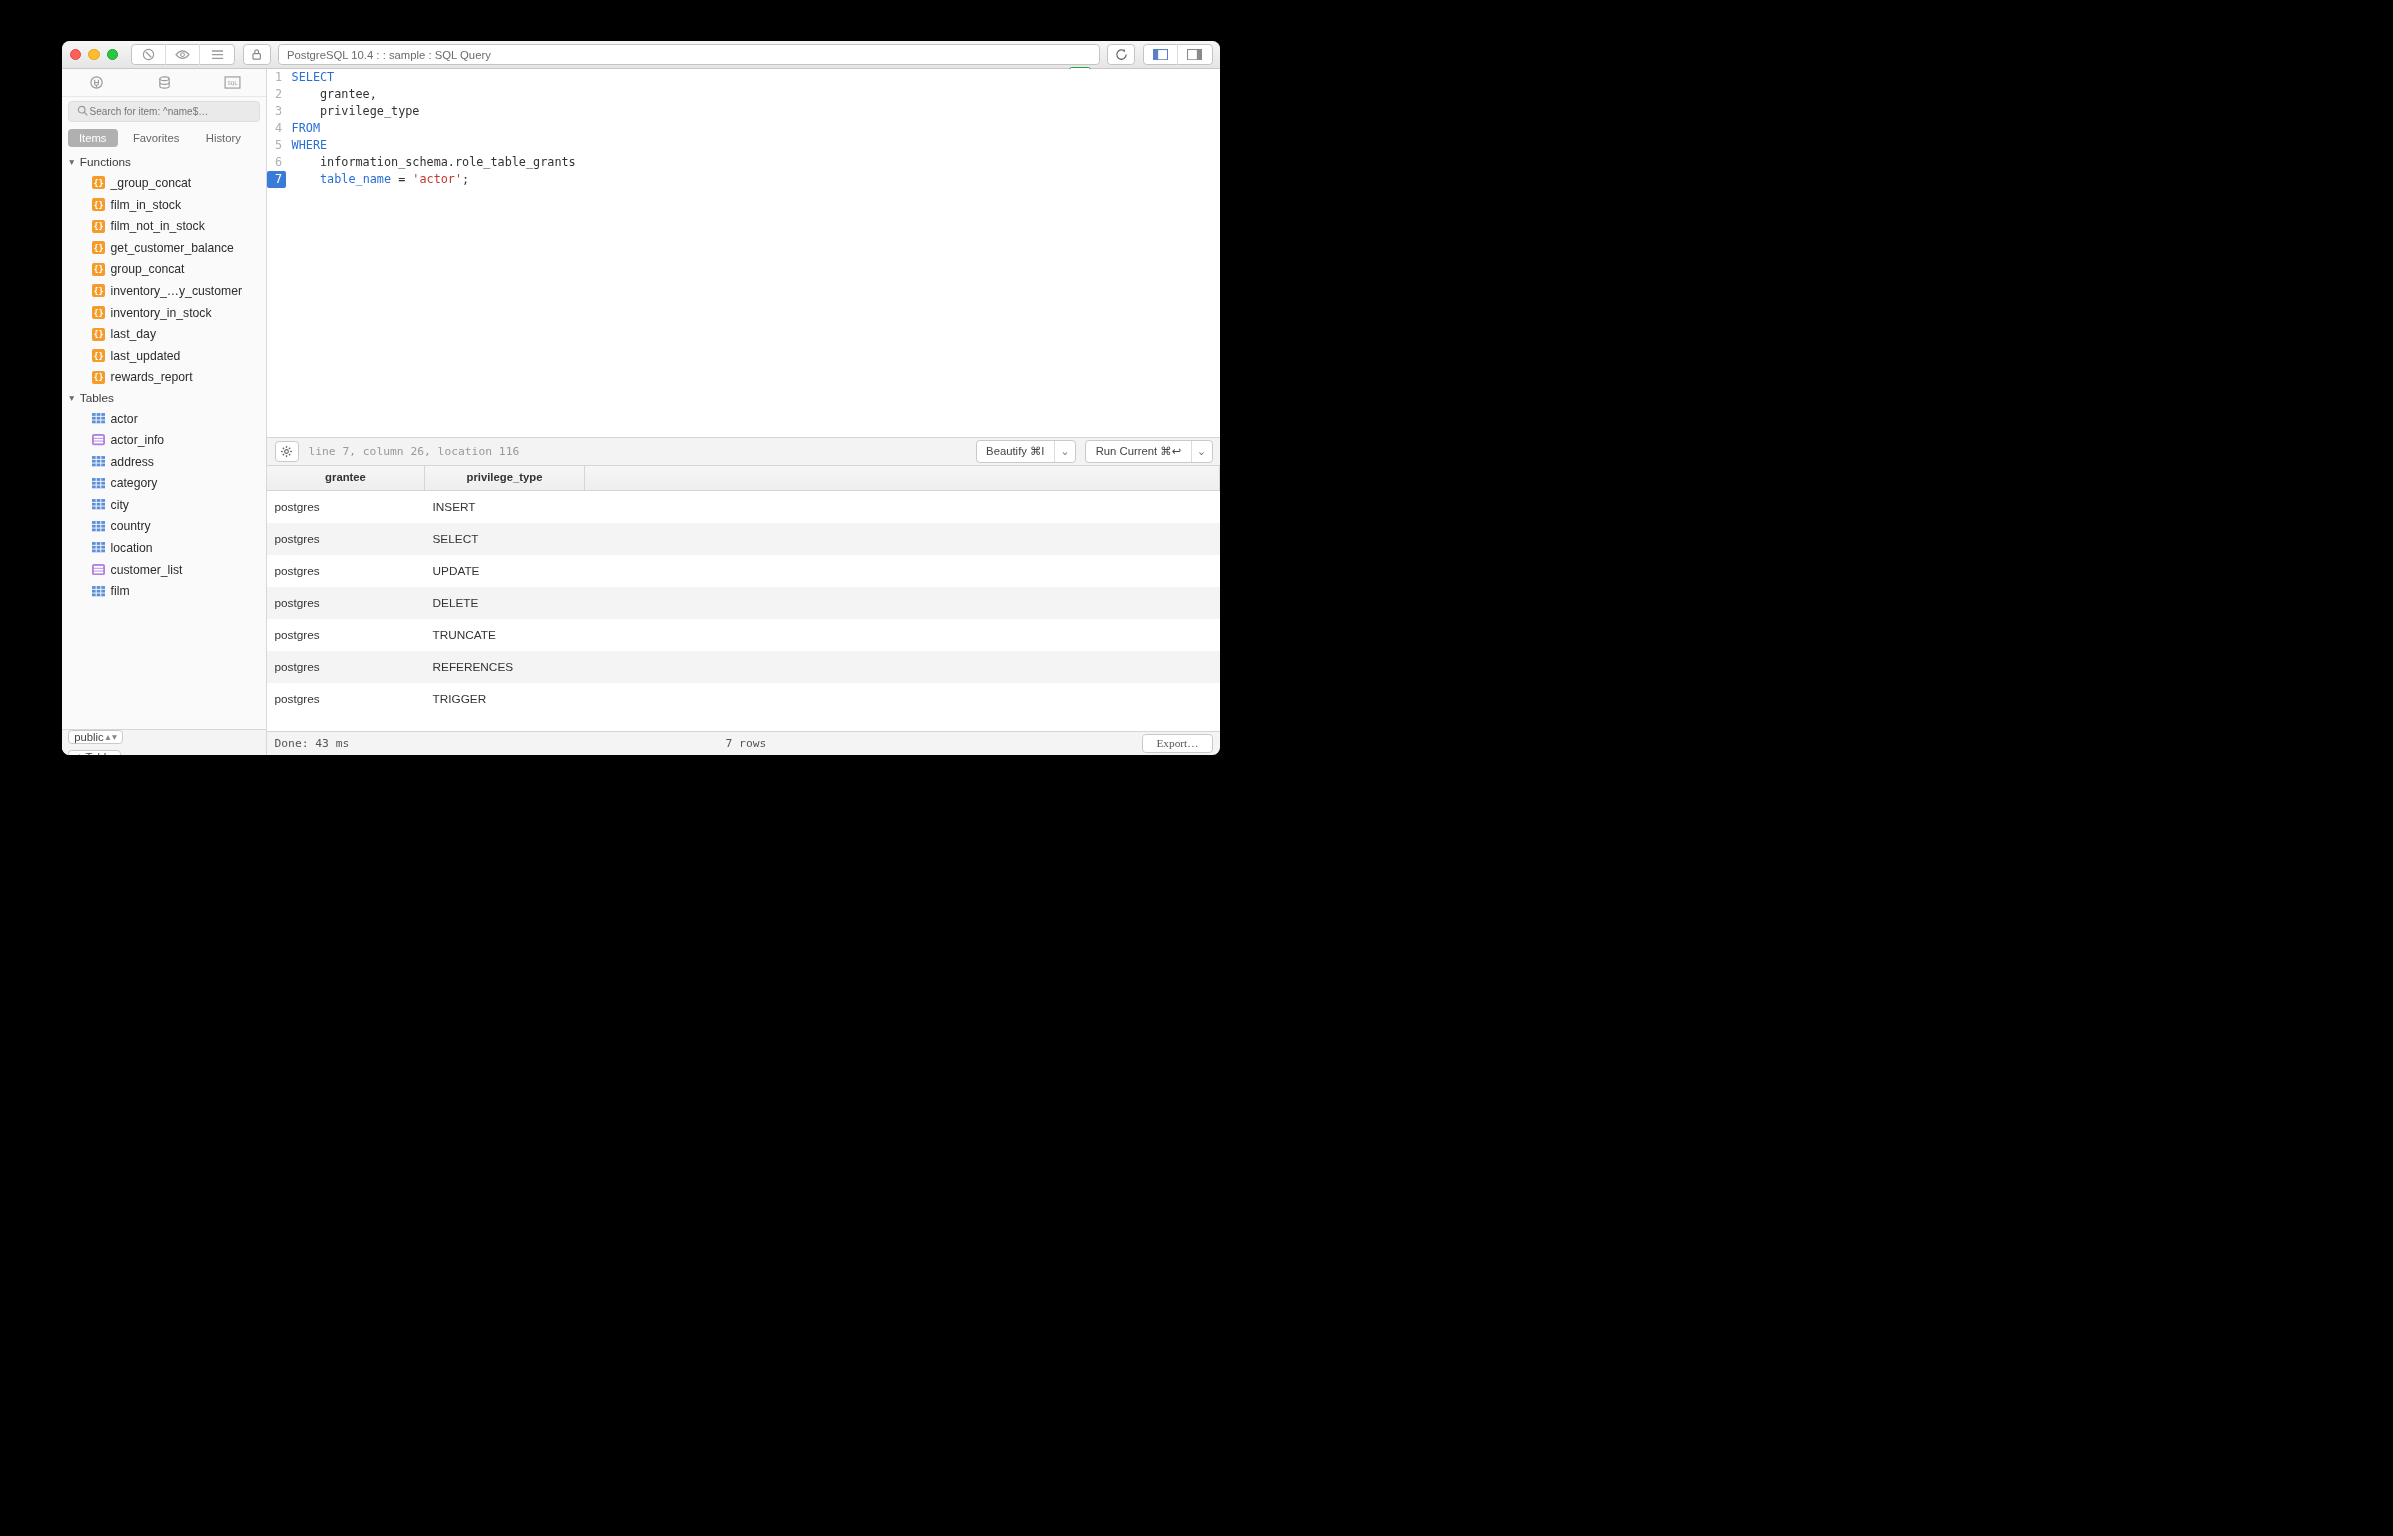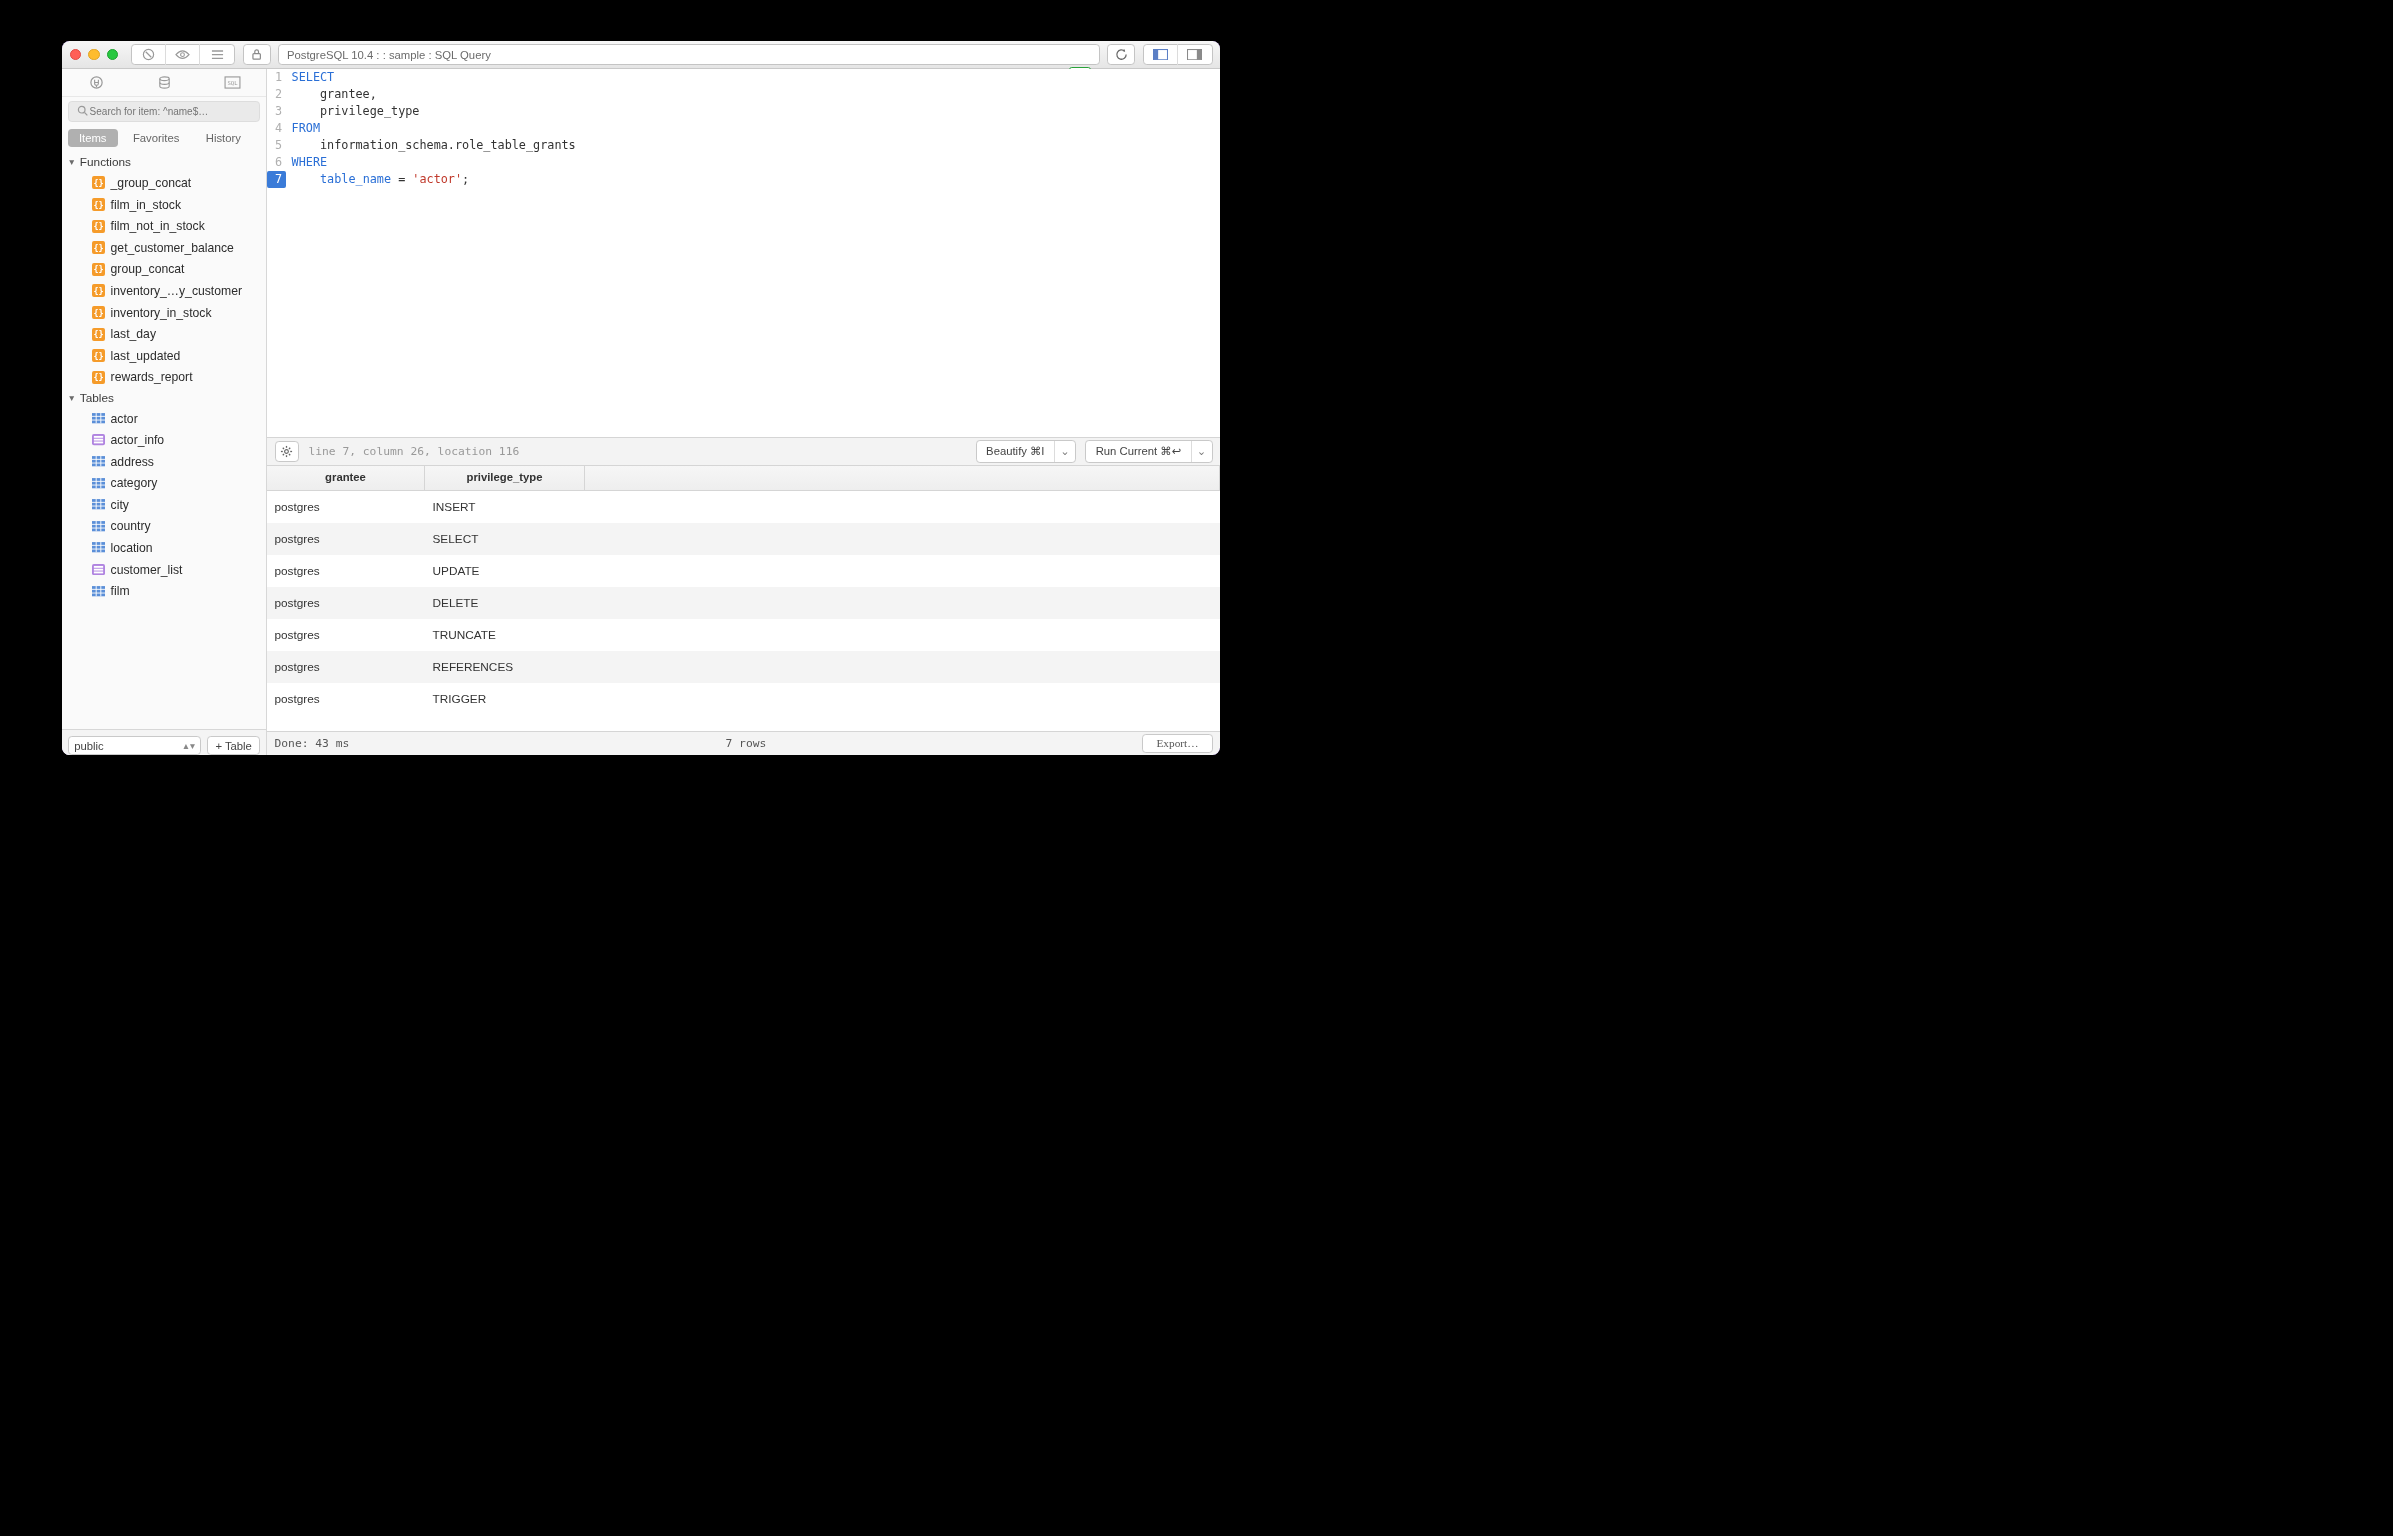"information_schema.role_table_grants" div { order: before "WHERE" -> after "WHERE" }
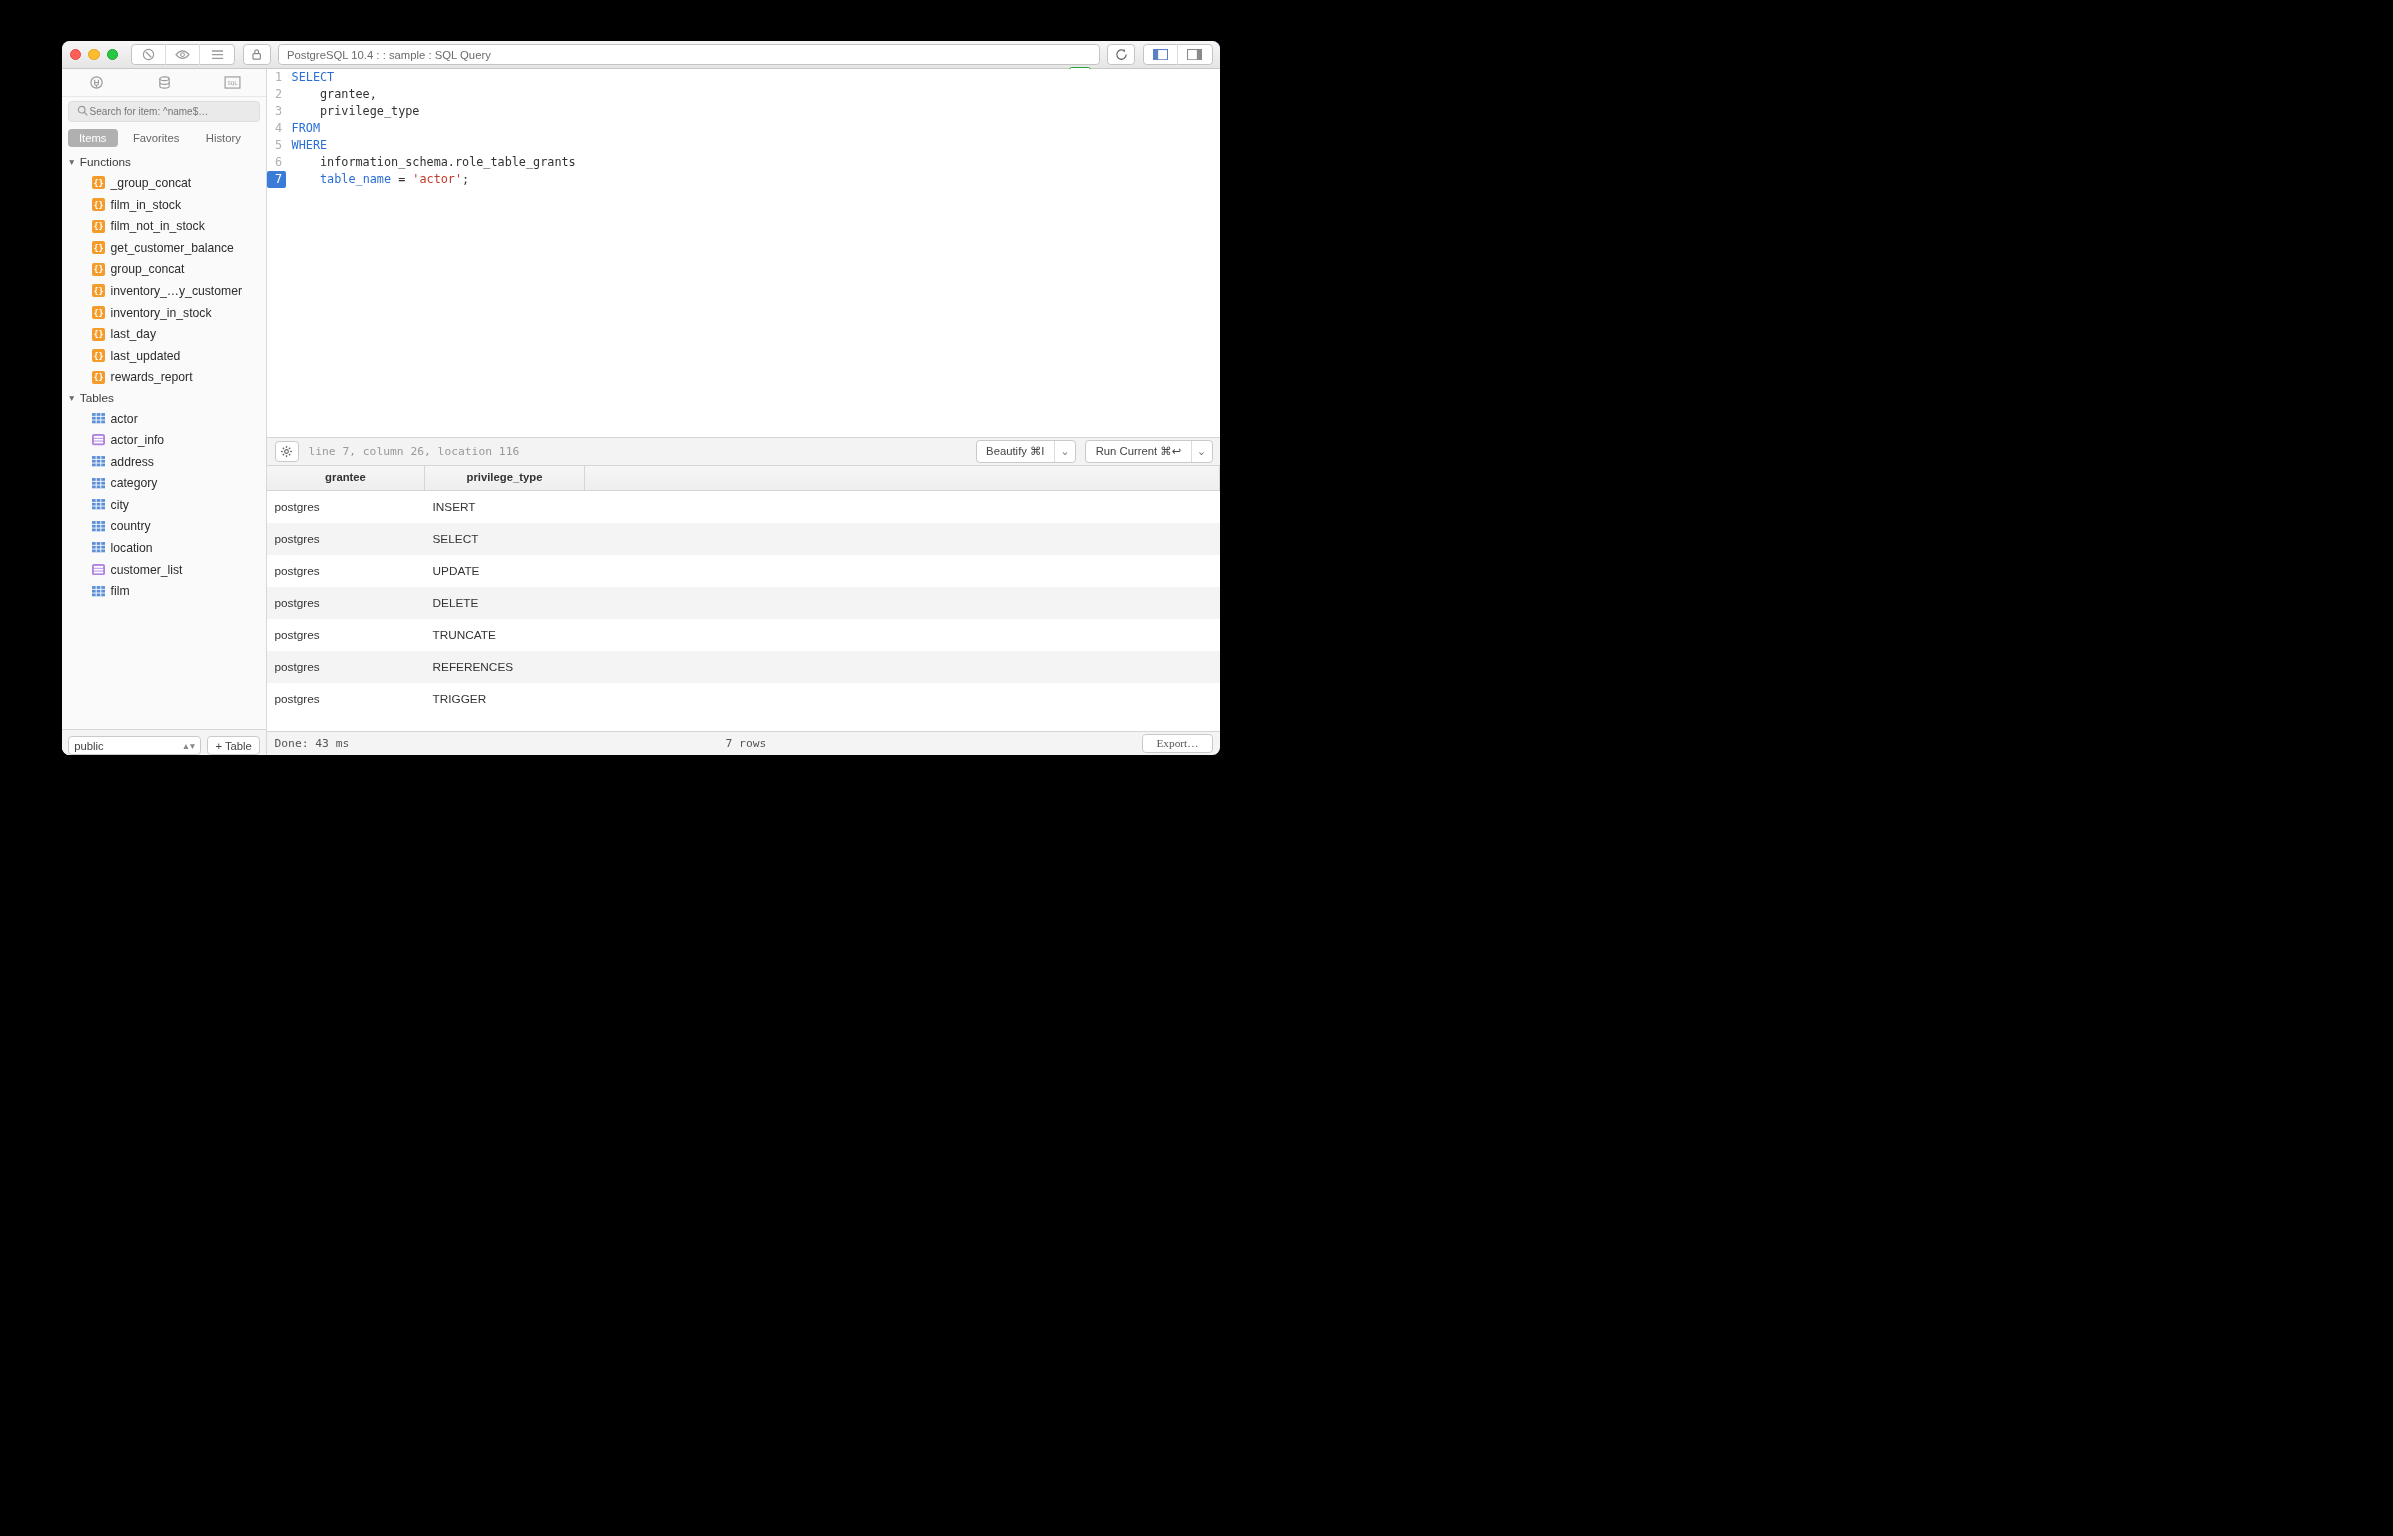"public" .sb-bottom { align-items: flex-end -> flex-start; flex-direction: none -> column }
